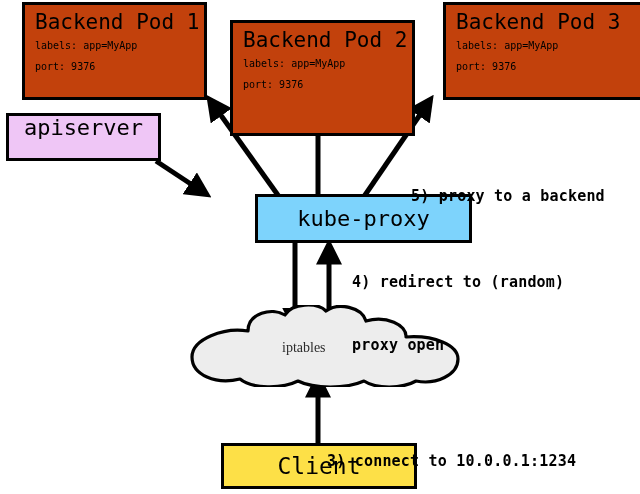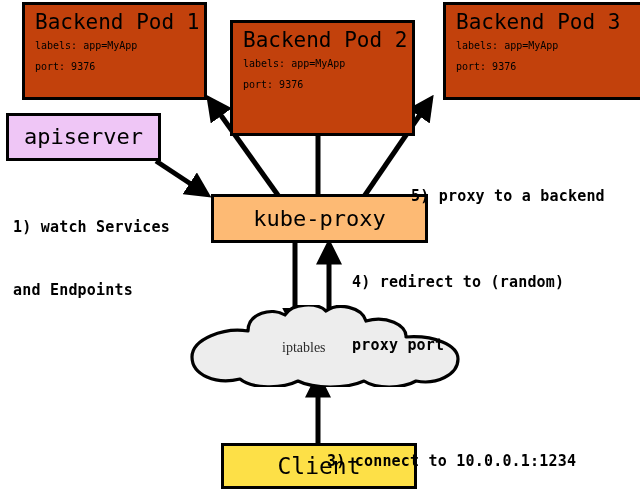"apiserver" .apiserver { align-items: center -> flex-start }
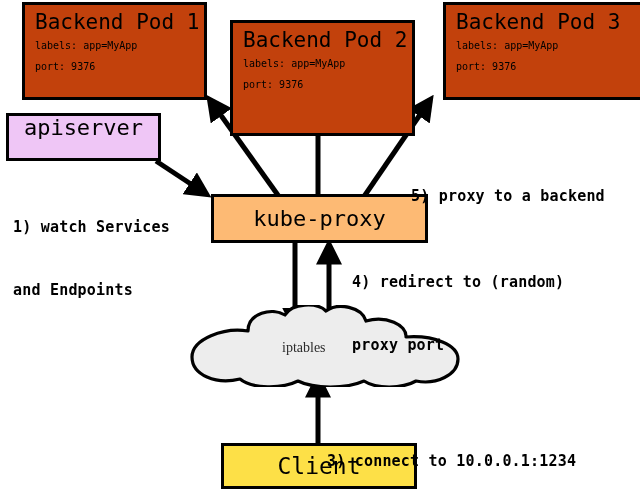"1) watch Services" div.anno { html: <div> <div>1) watch Services</div> <div>and Endpoints</div> </div> -> none }
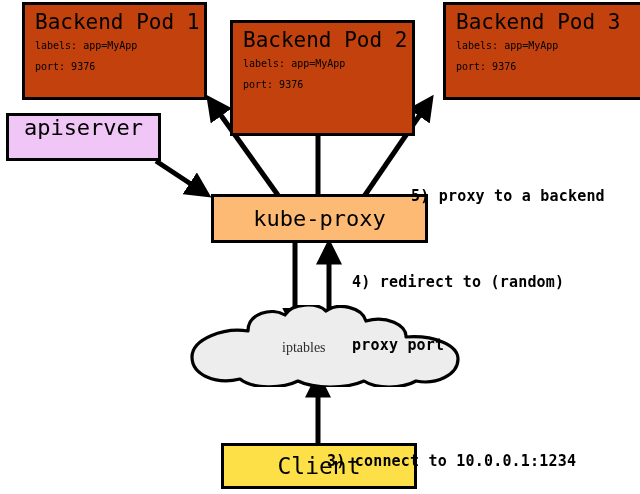"kube-proxy" .kubeproxy { background: #fdba74 -> #7dd3fc; margin-left: none -> 44px }
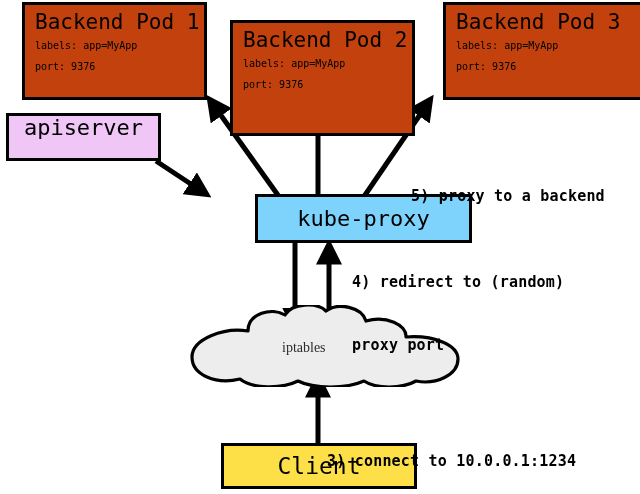"proxy port" div { text: port -> open }
